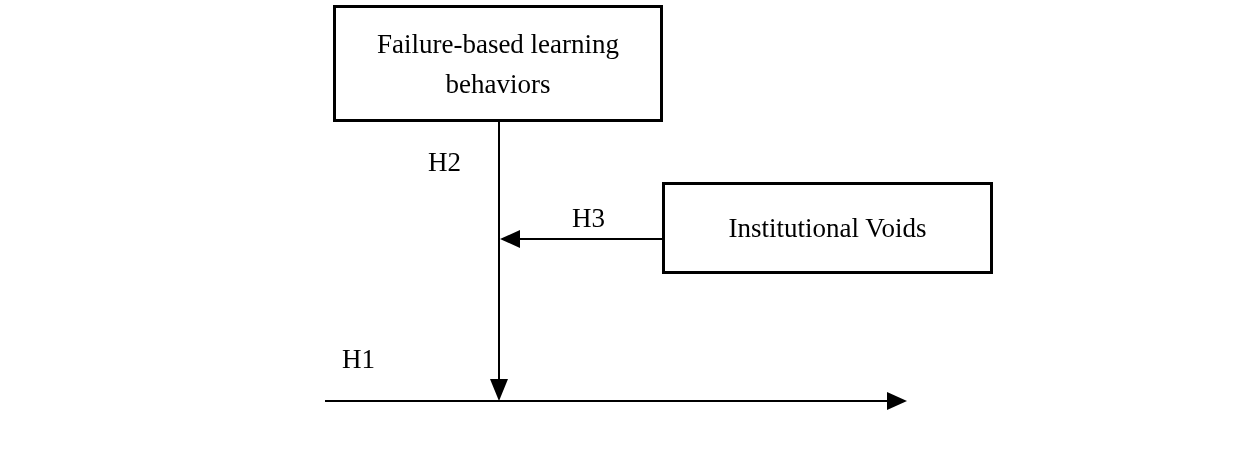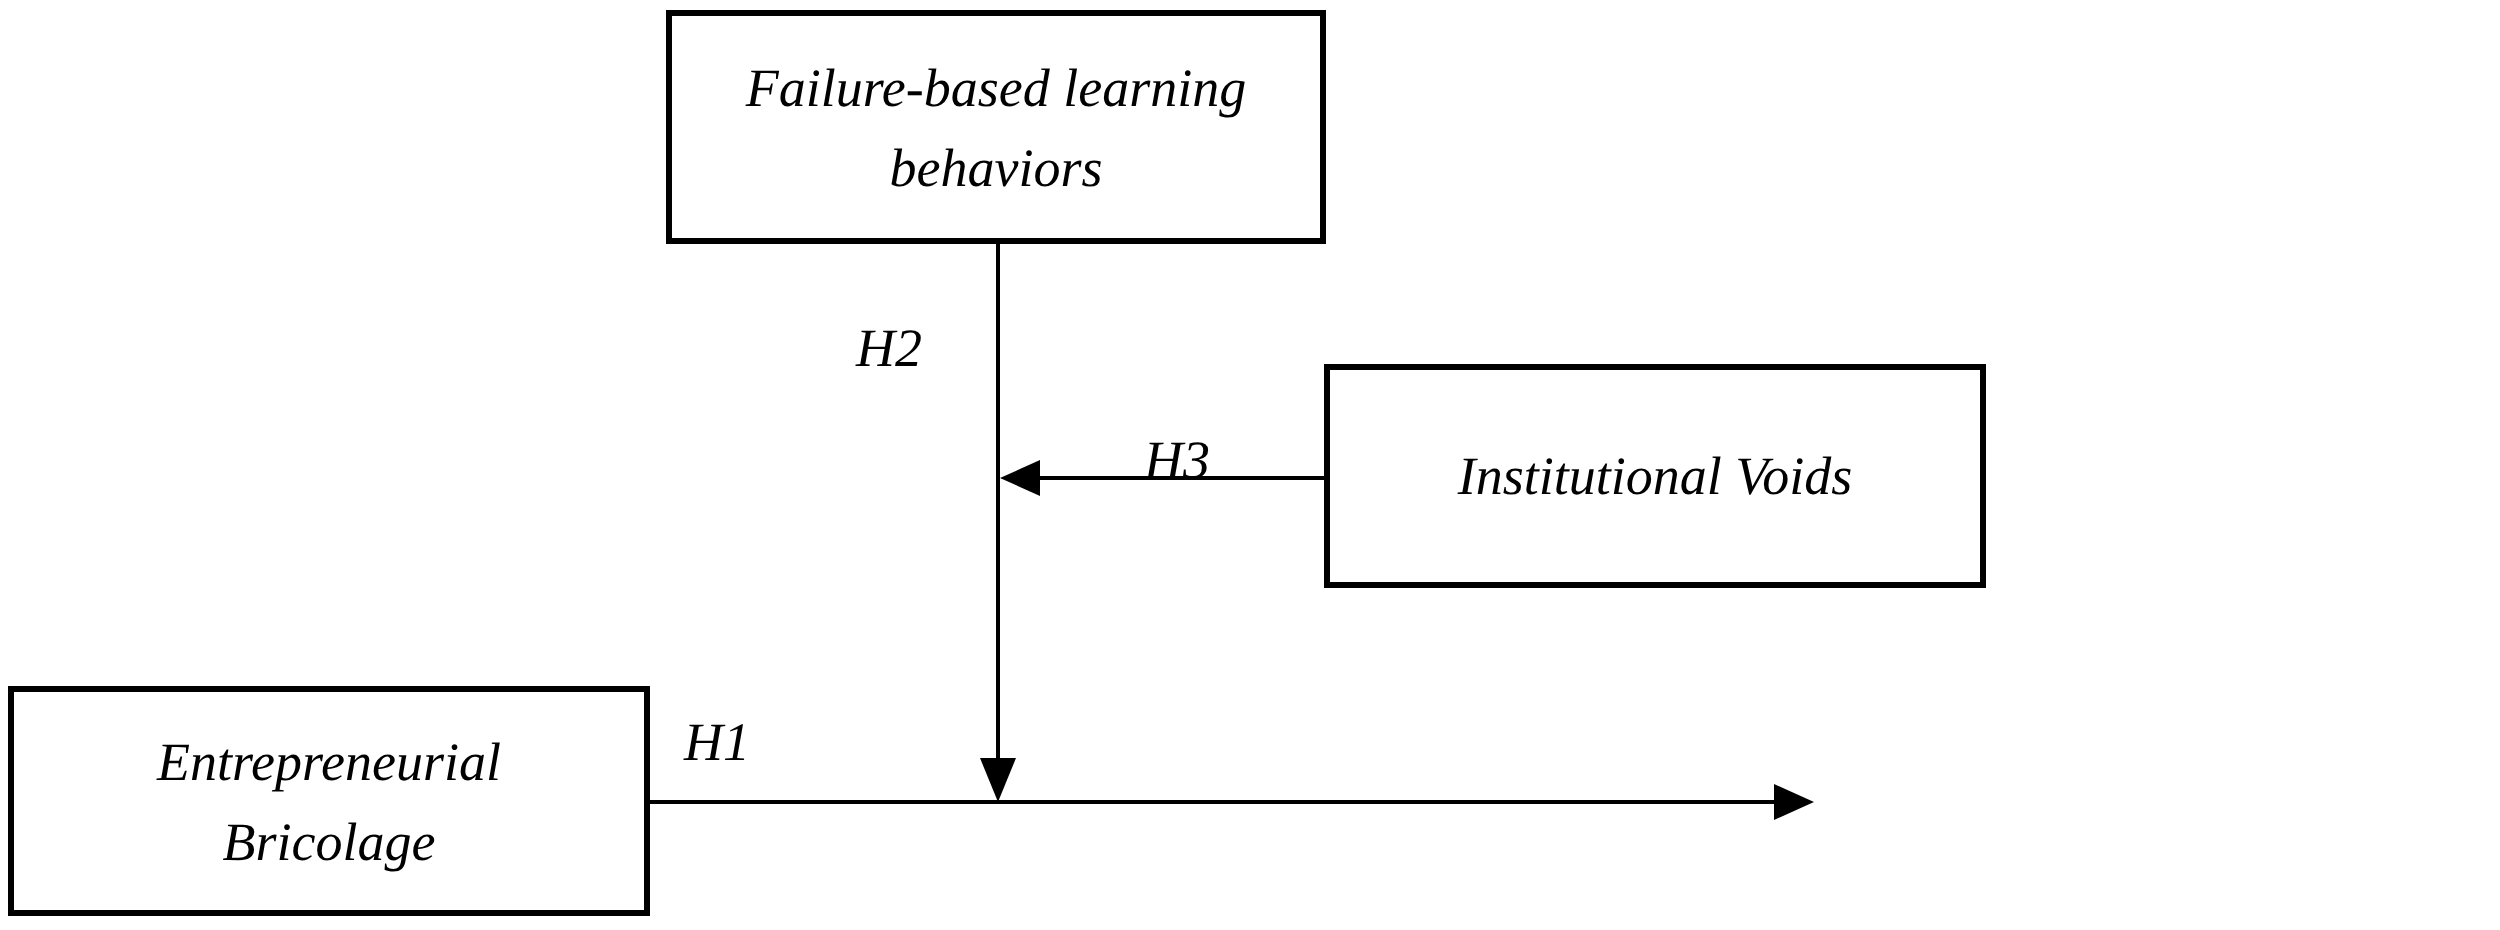"Failure-based learning" .canvas { font-style: italic -> none }
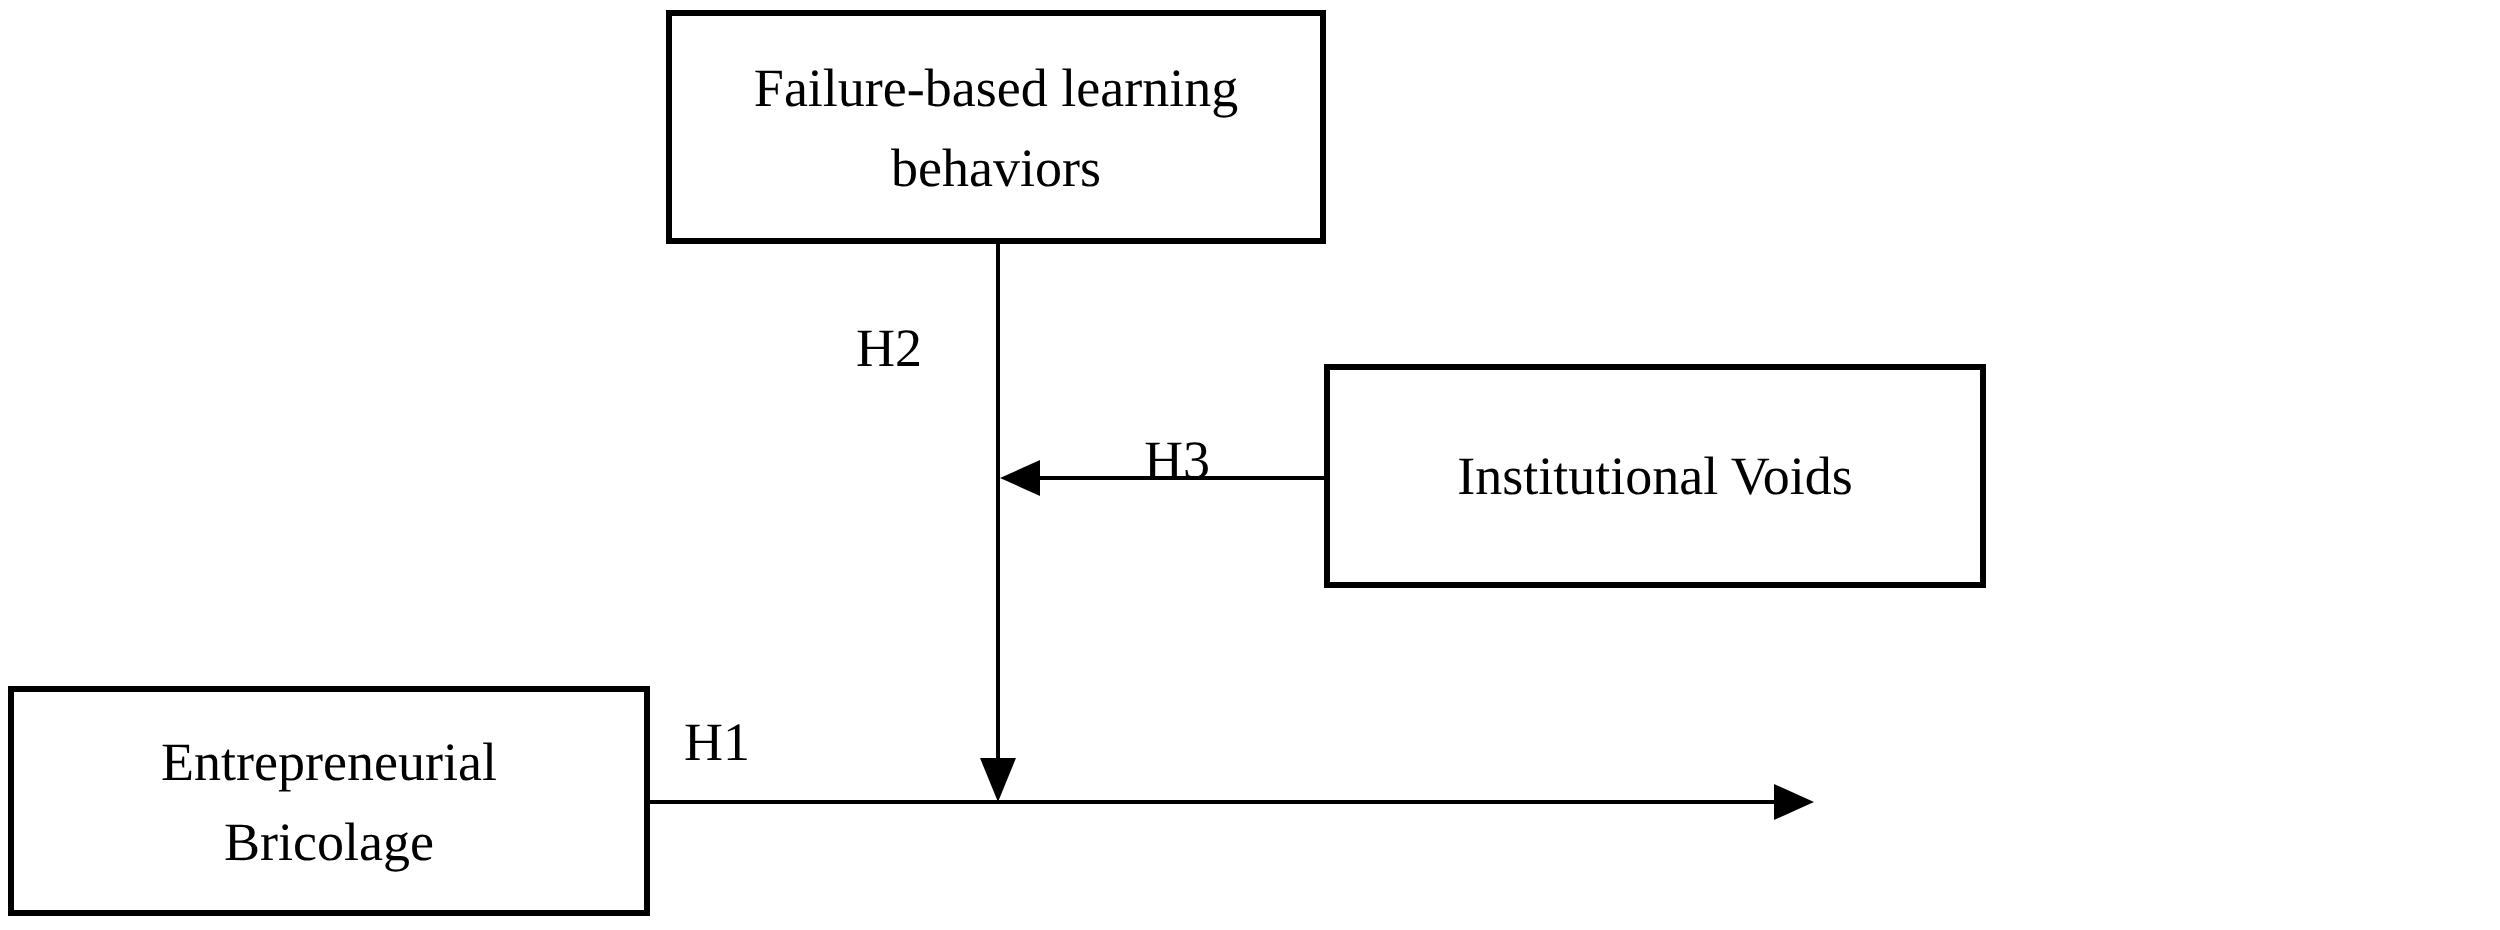"H2" .hyp-label { margin-top: 12px -> none }
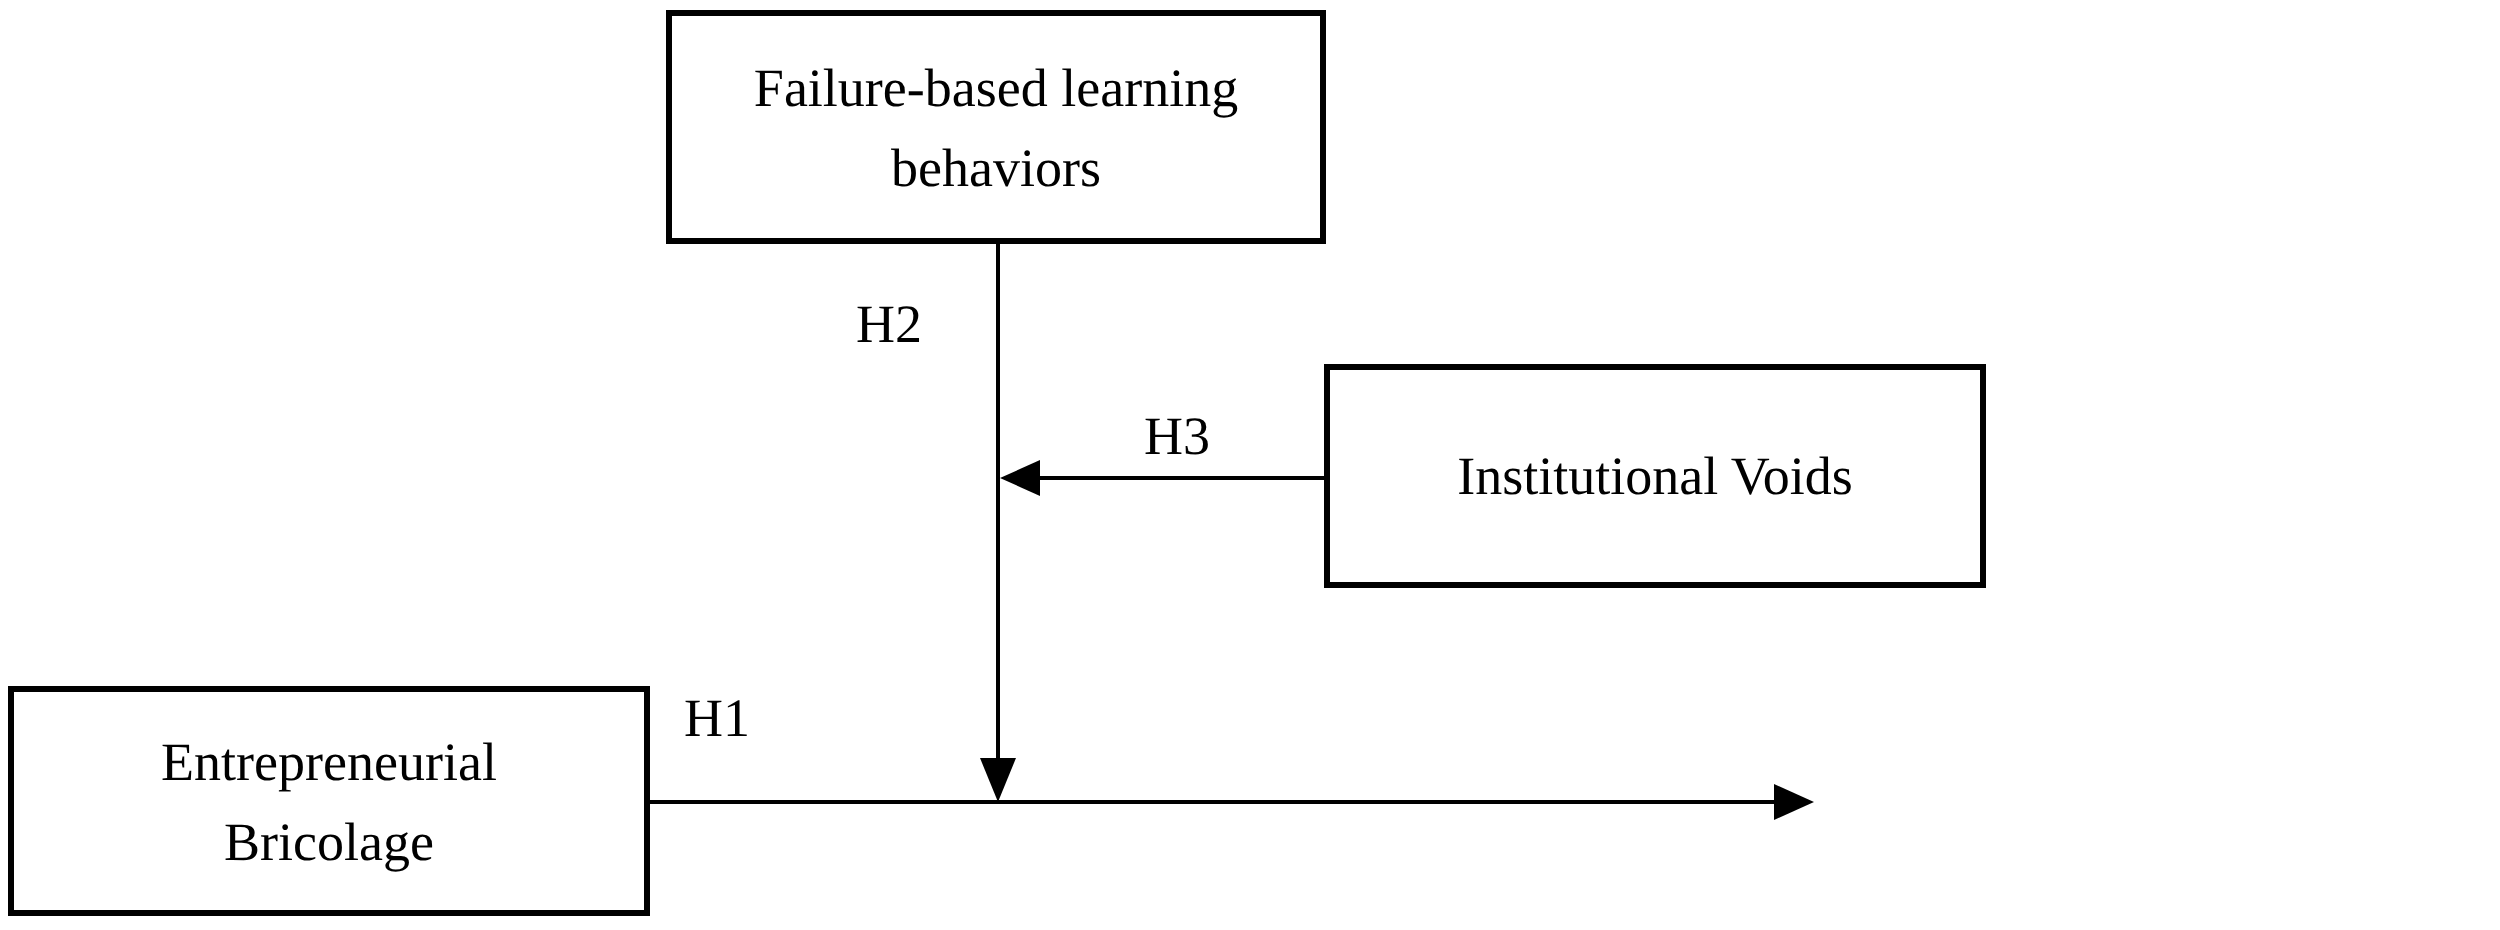"Institutional Voids" .box-voids { height: 112px -> 92px }
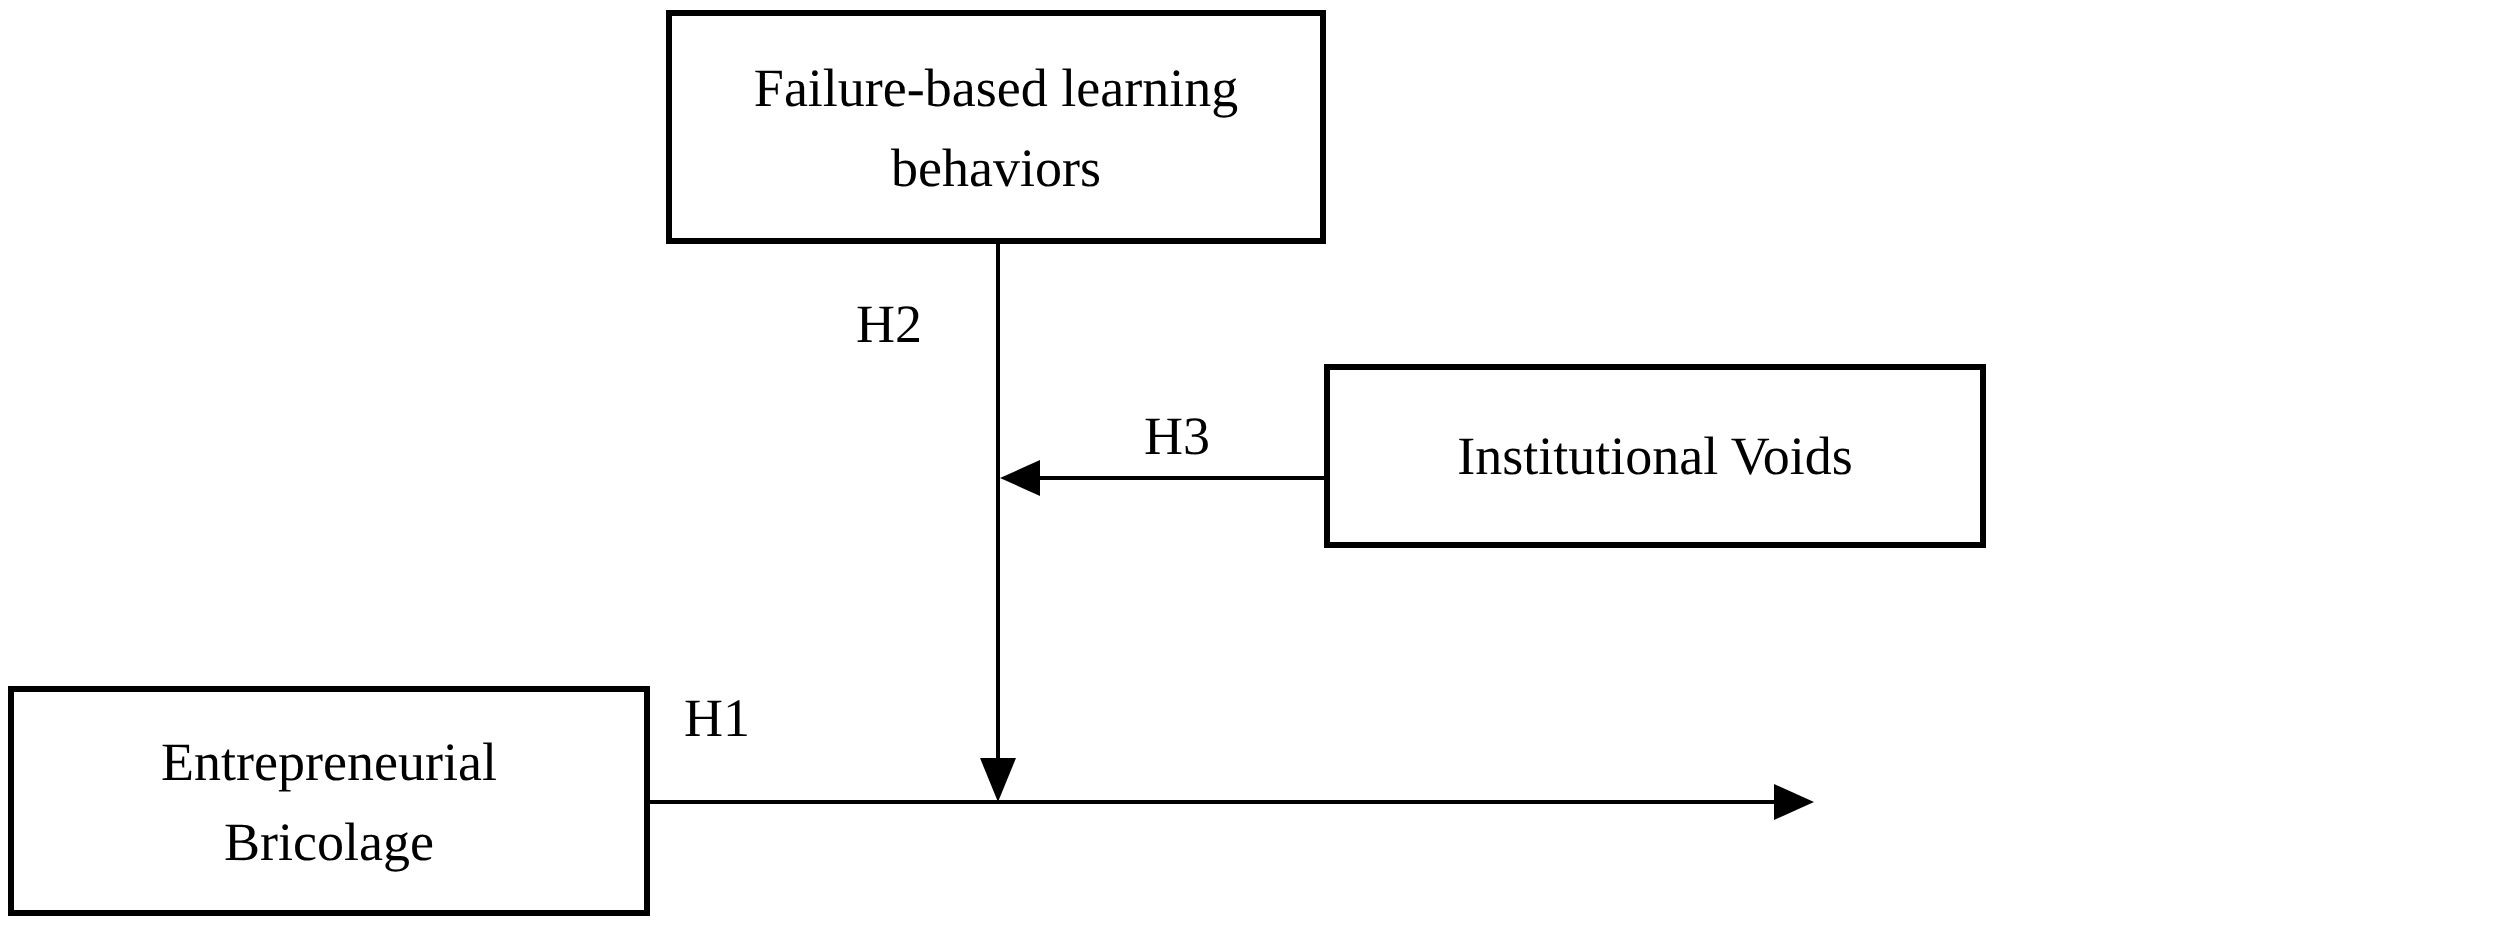"Entrepreneurial" div.box { html: <div> <span>Entrepreneurial Bricolage</span> </div> -> none }
